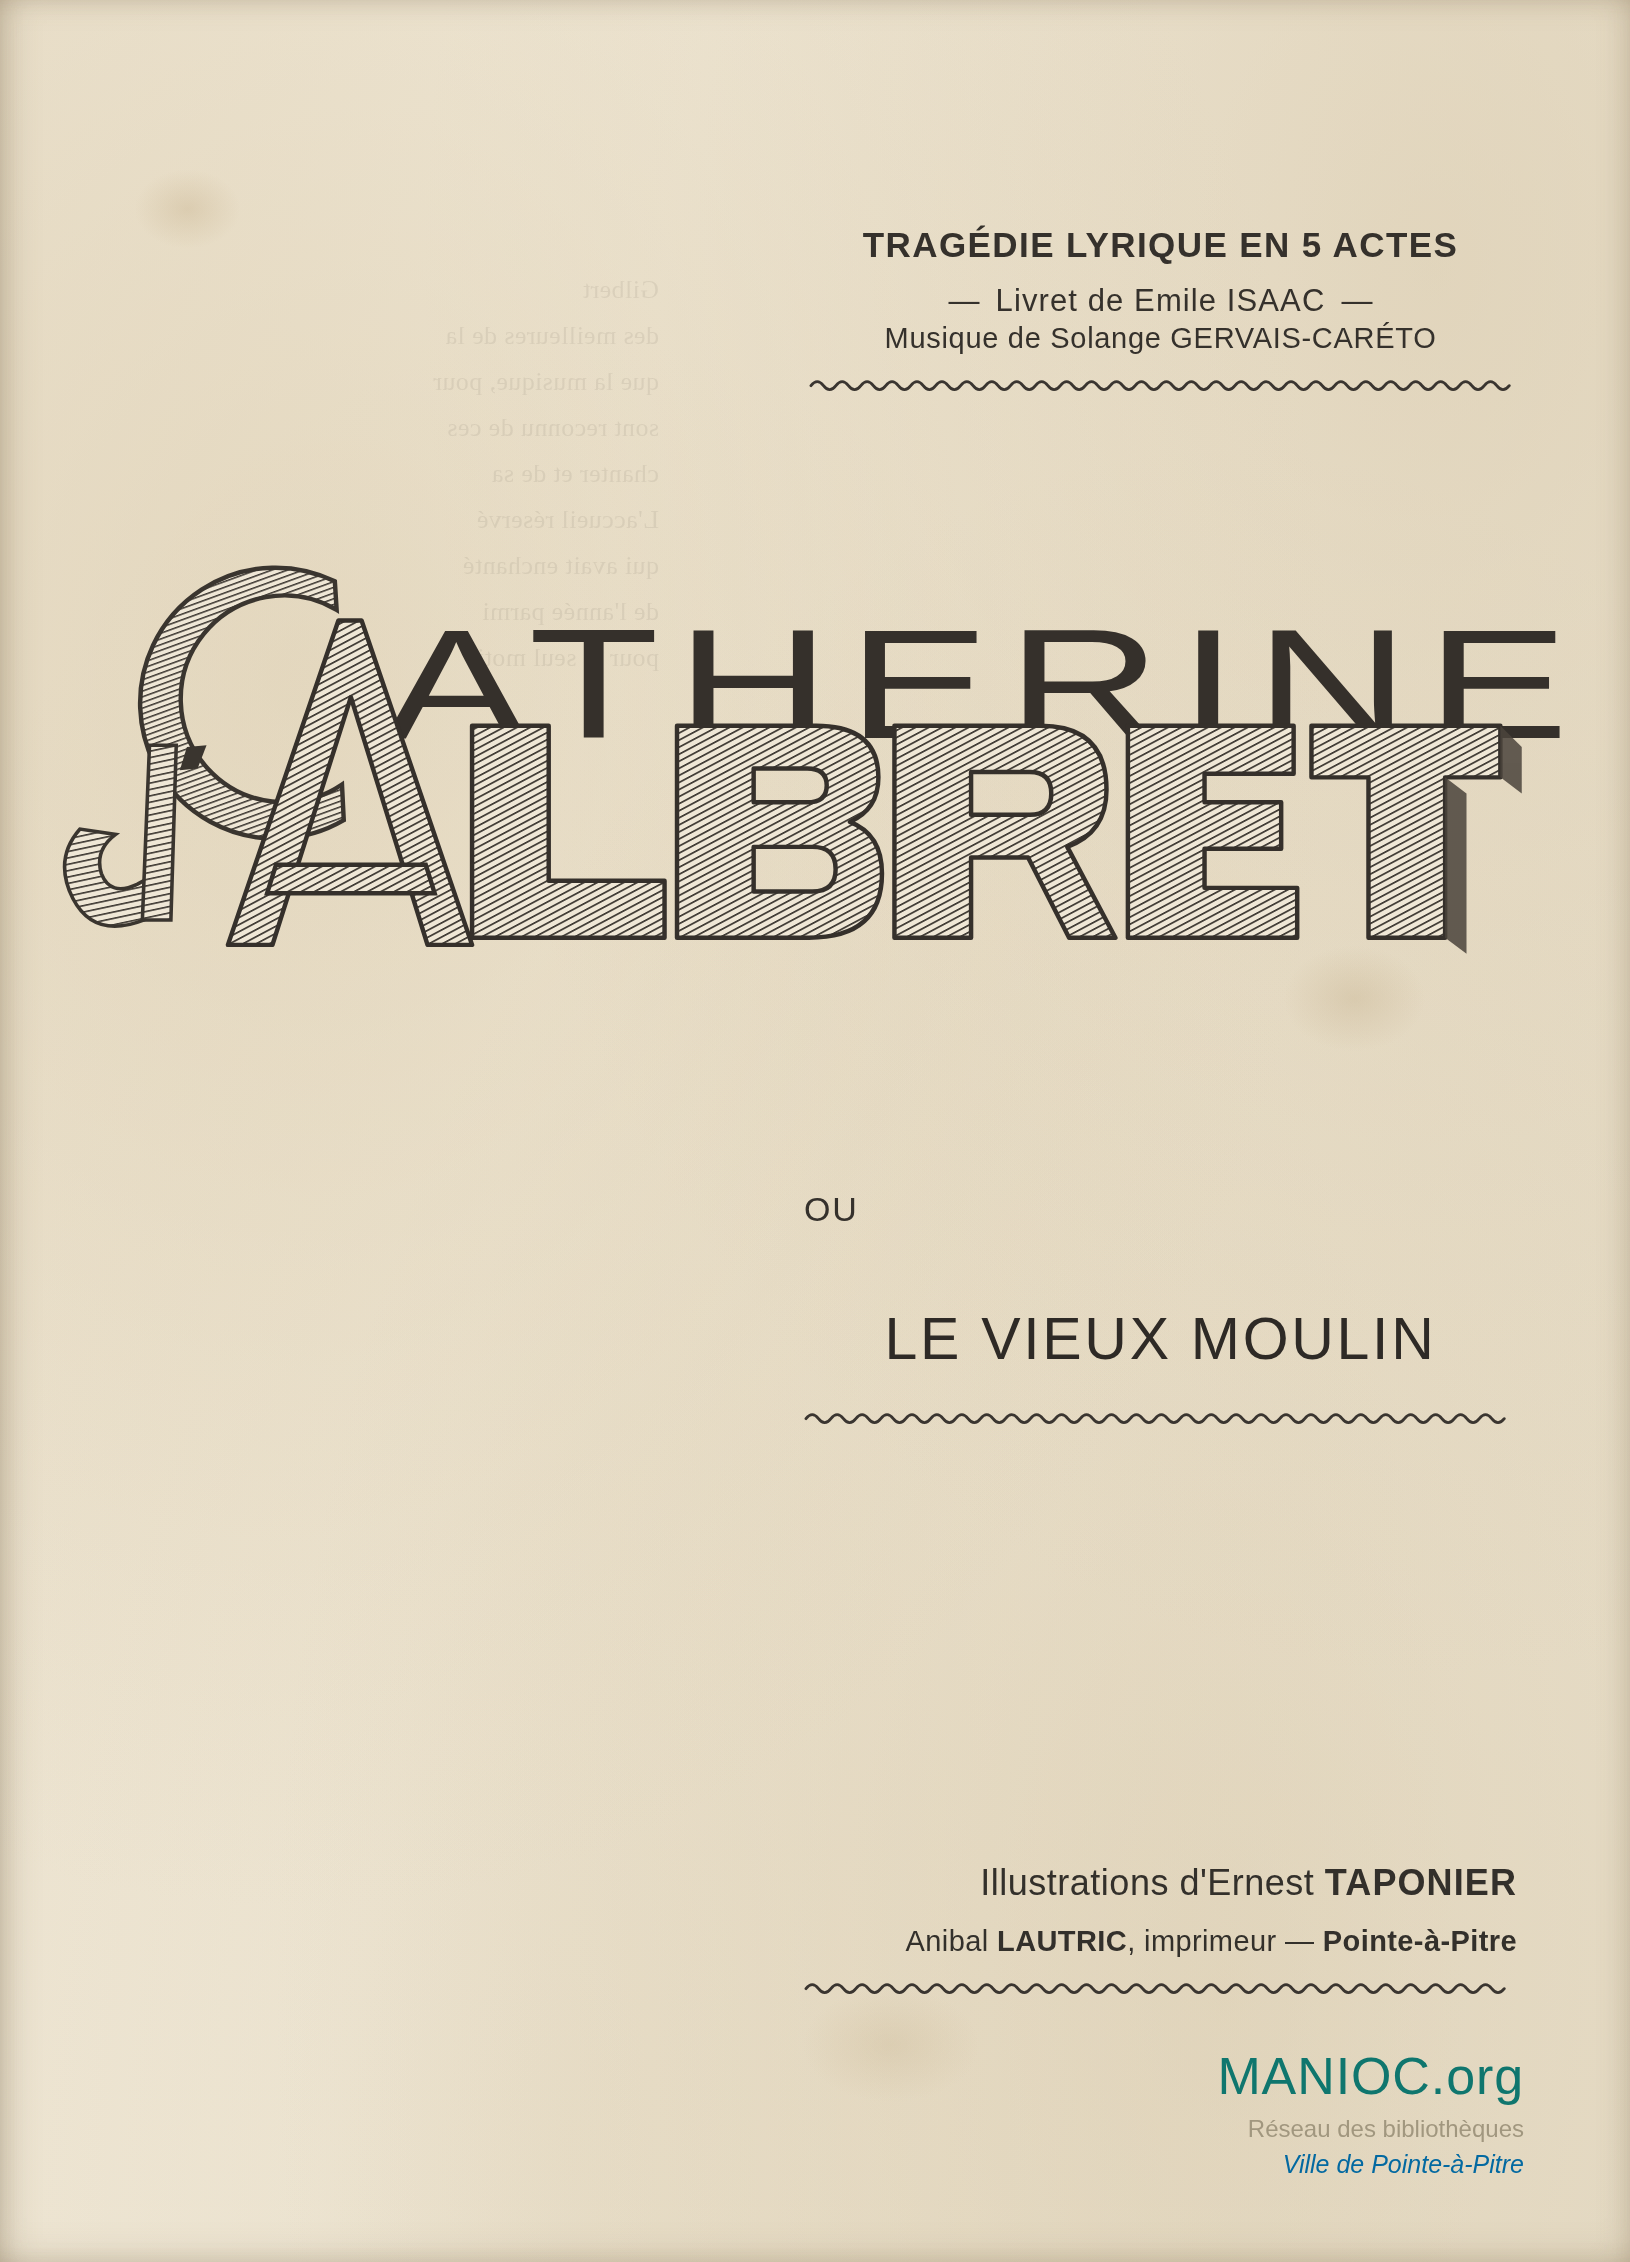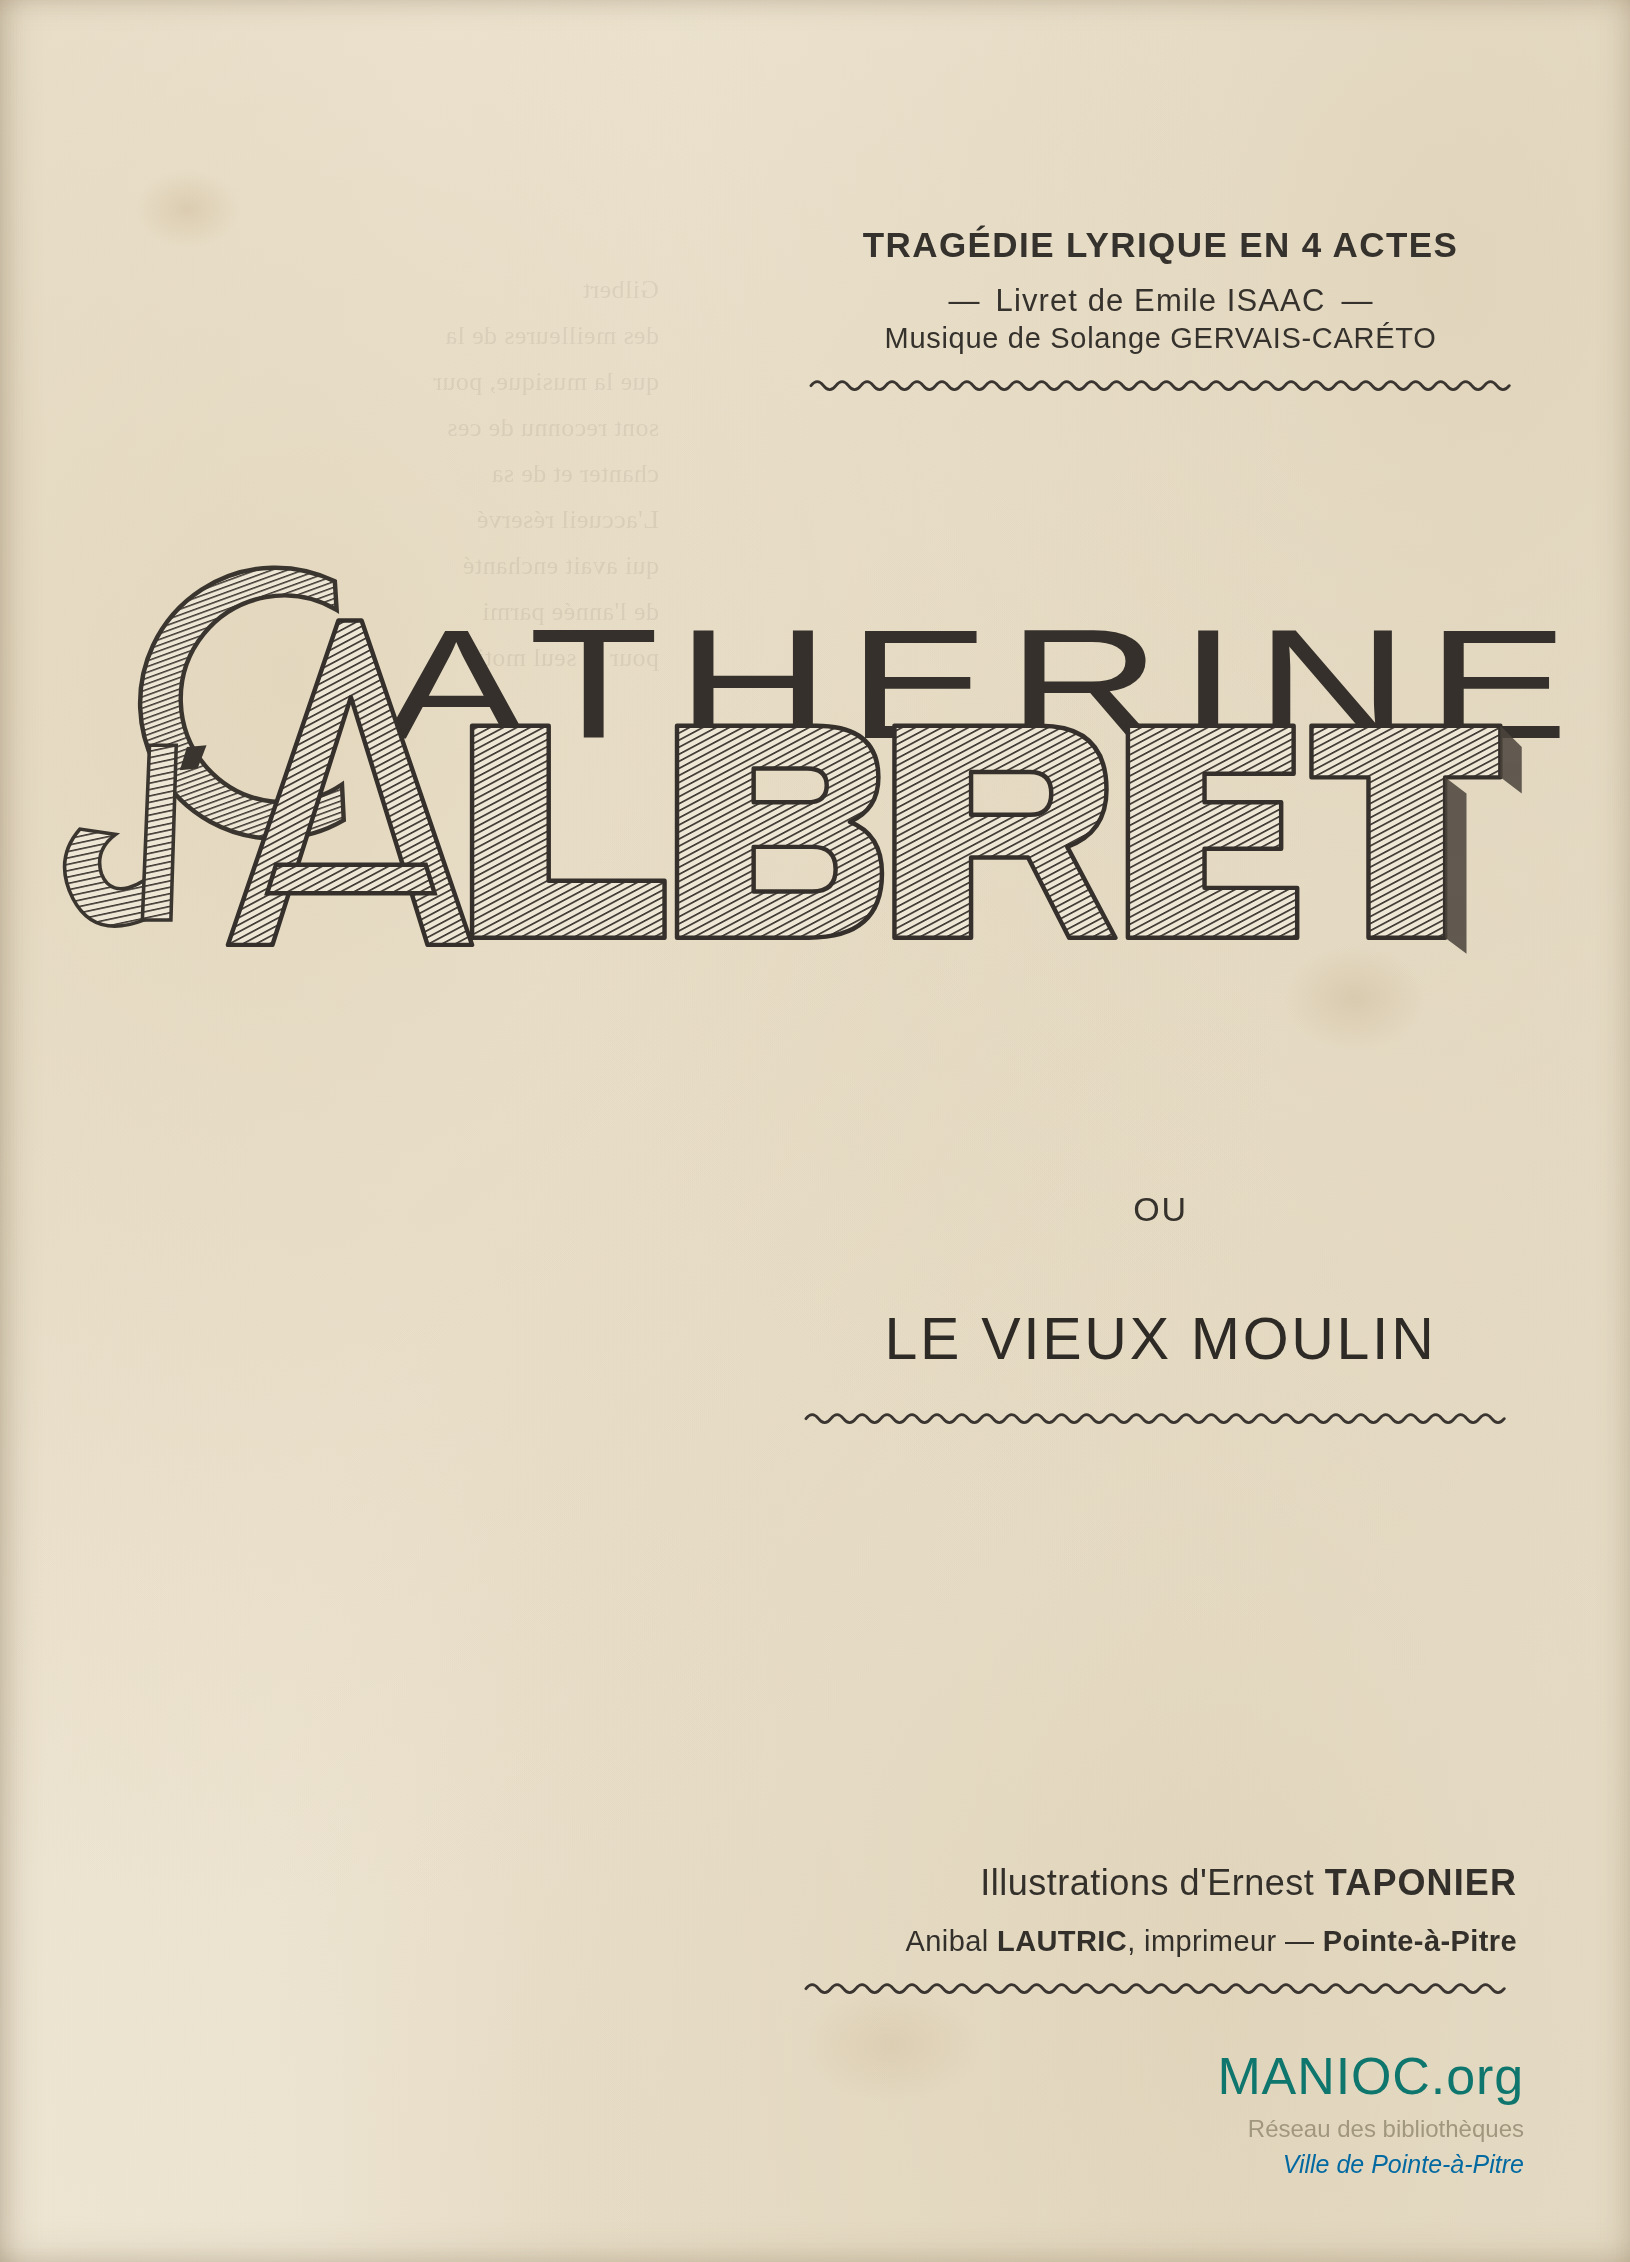"TRAGÉDIE LYRIQUE EN 4 ACTES" div.line1 { text: 4 -> 5 }
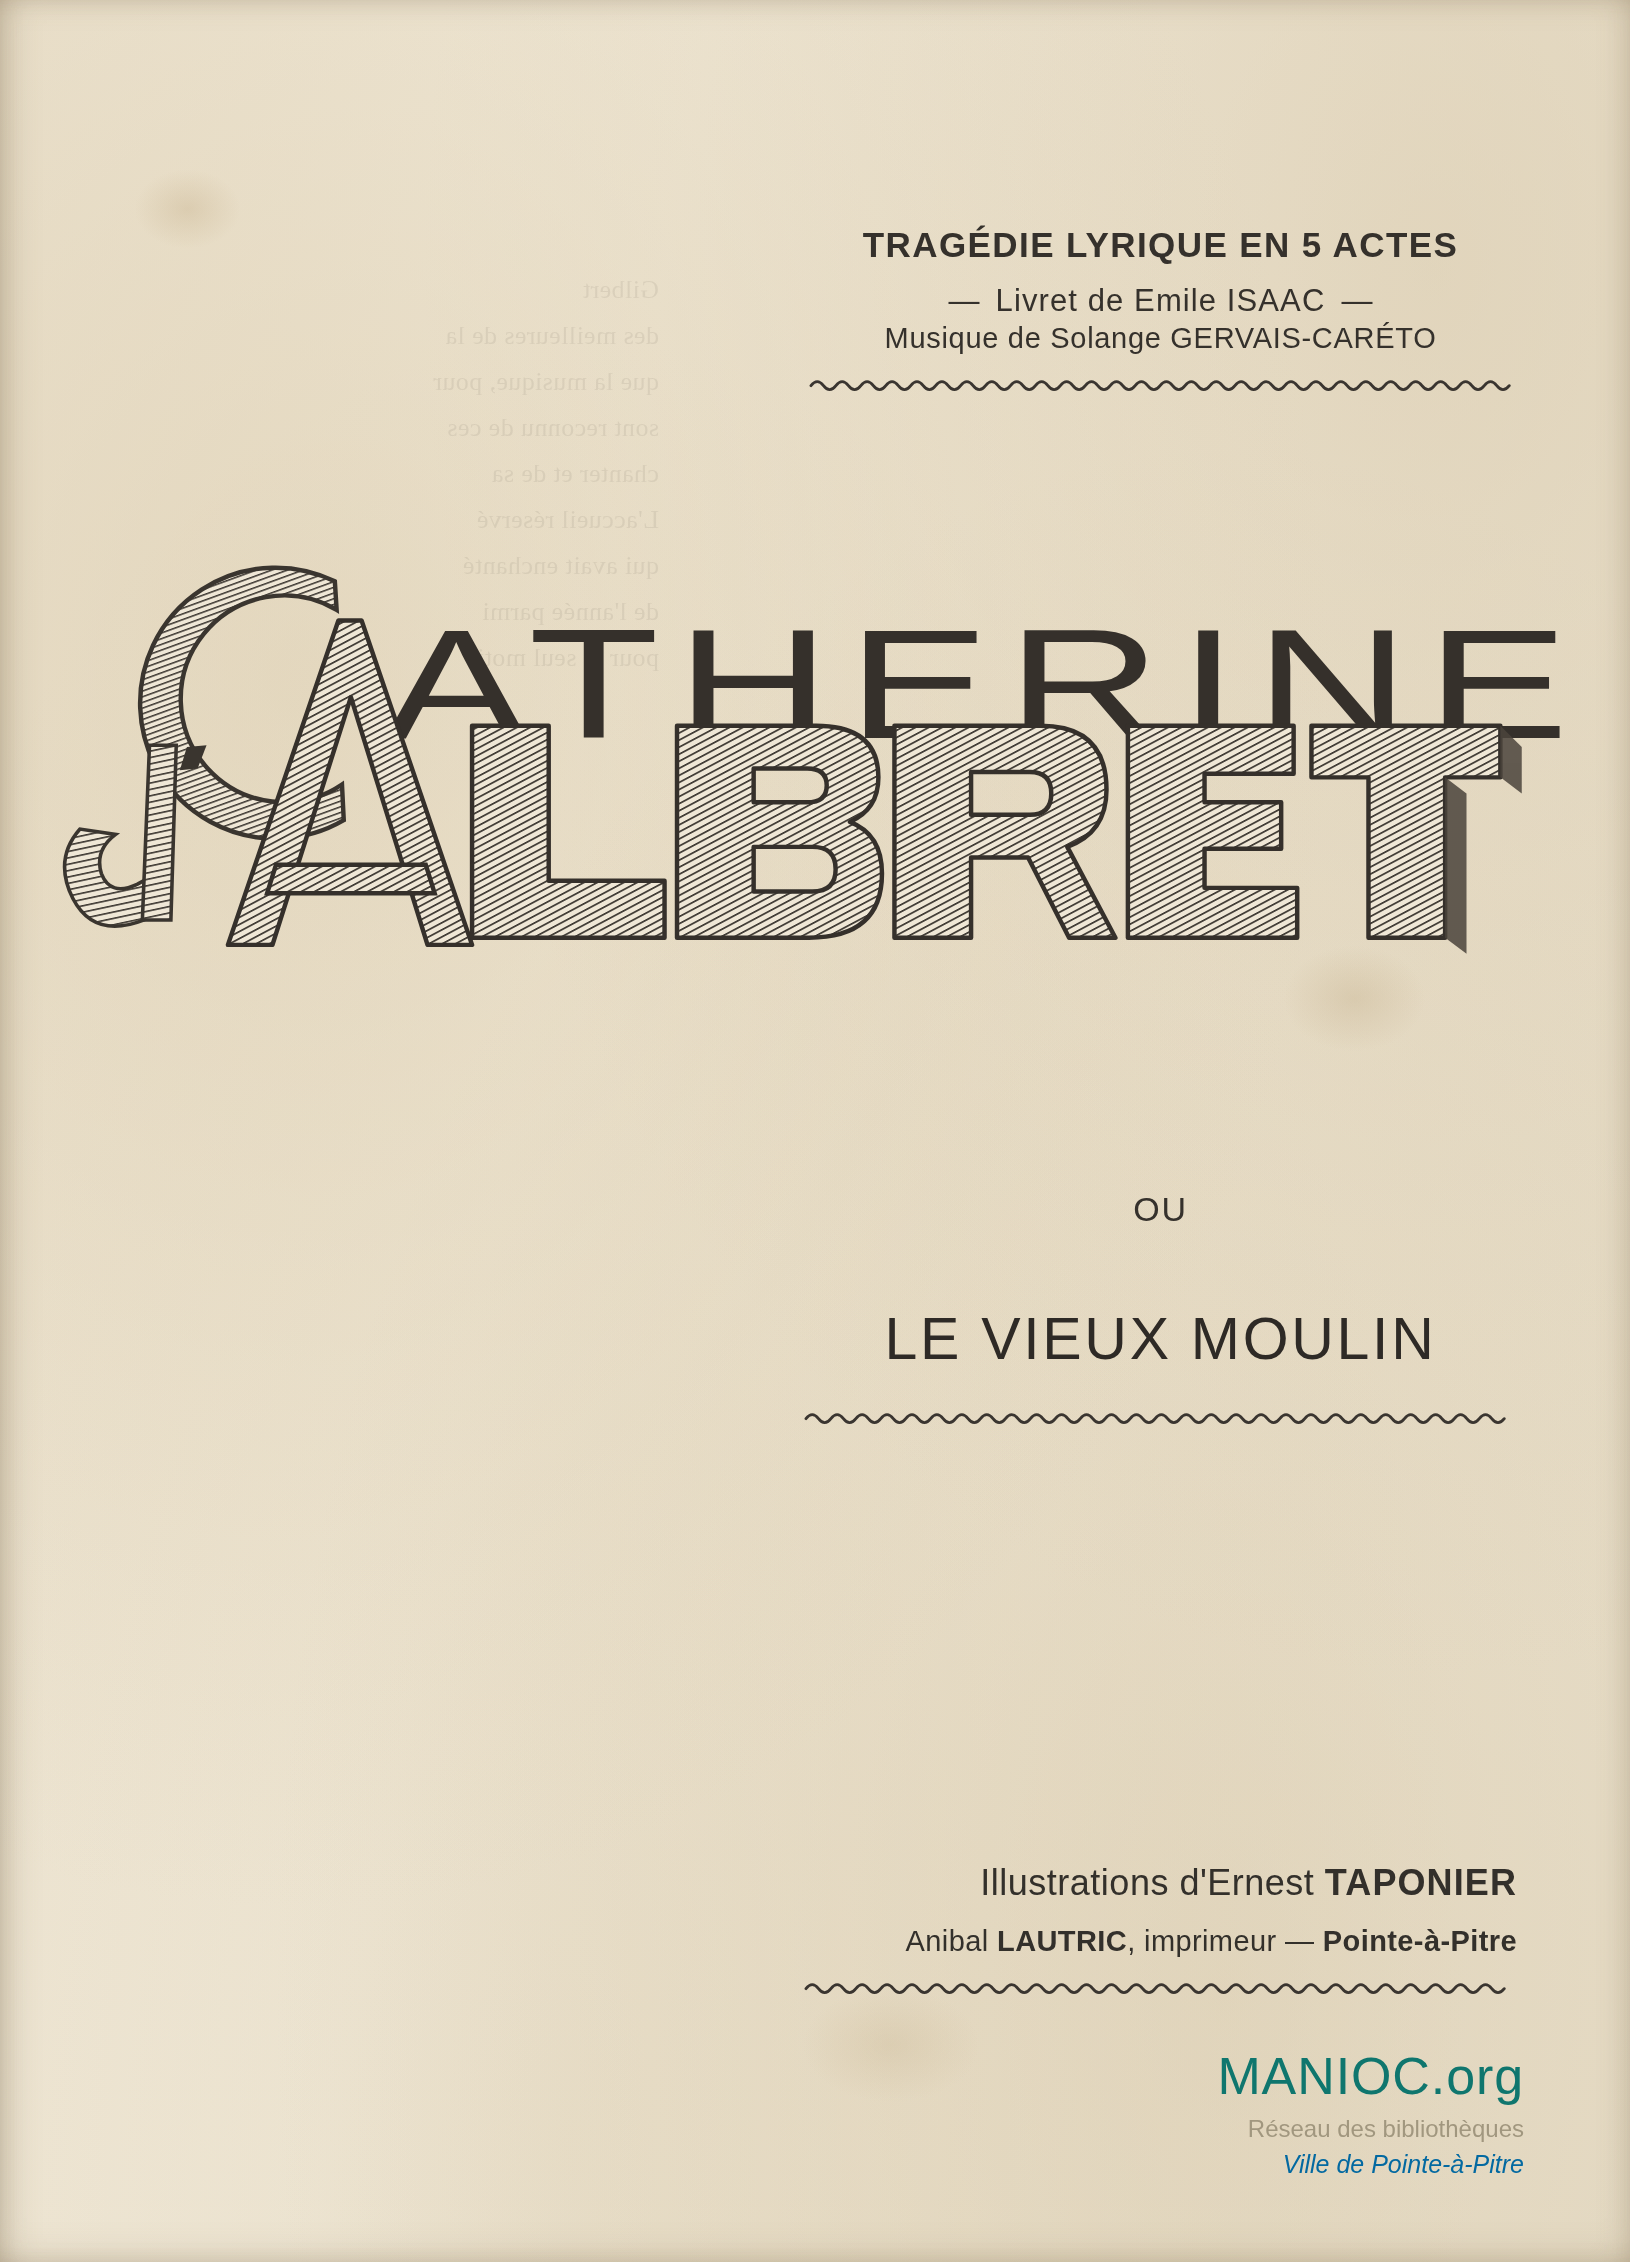"OU" .ou { text-align: center -> left }
